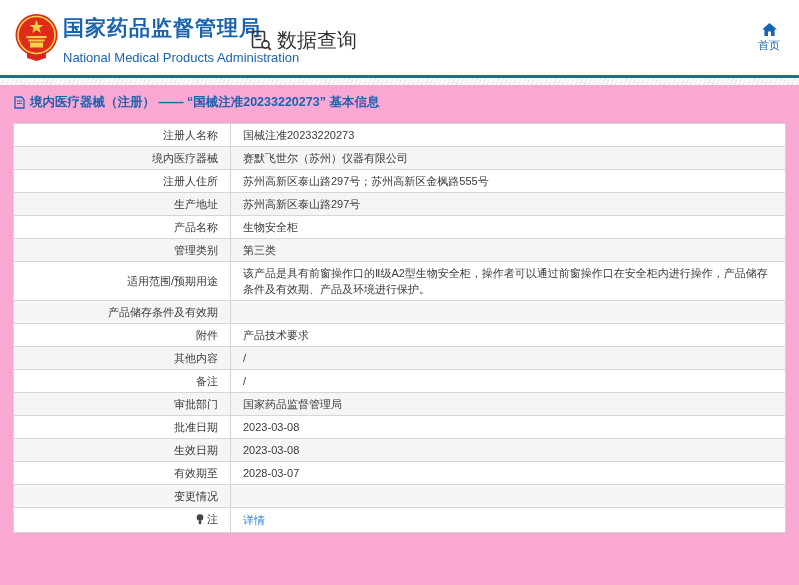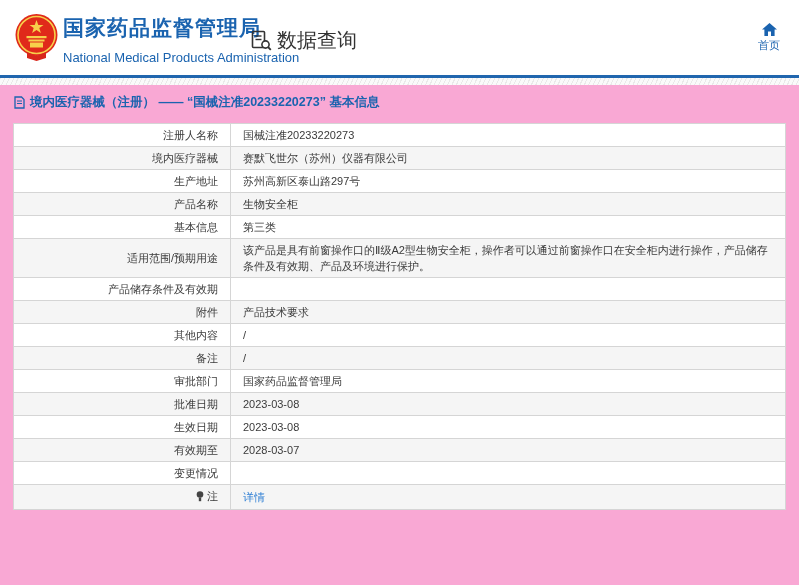"注册人住所" tr { html: none -> <tr> <td>注册人住所</td> <td>苏州高新区泰山路297号；苏州高新区金枫路555号</td> </tr> }
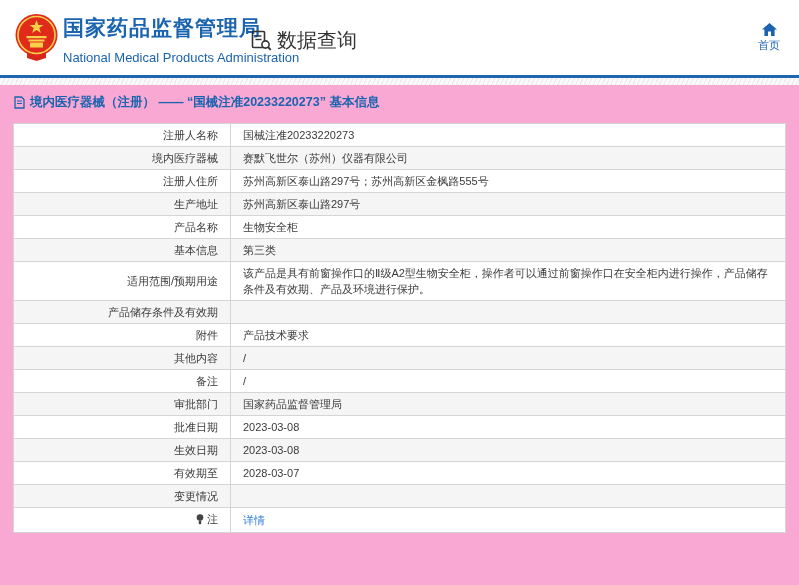"基本信息" td.t-label { text: 基本信息 -> 管理类别 }
